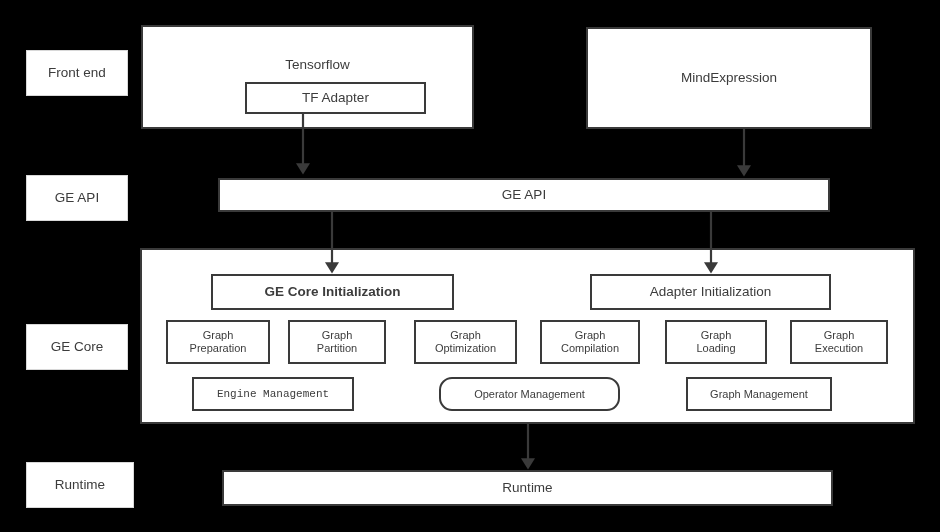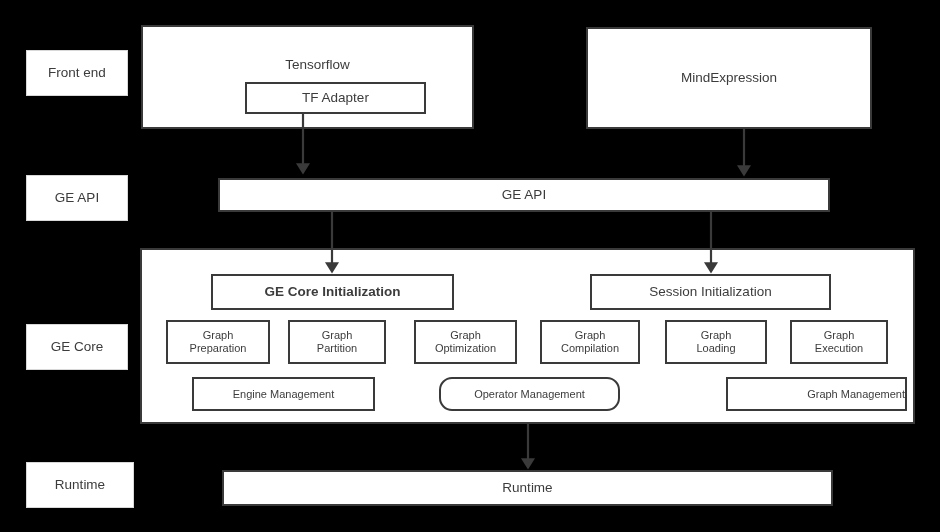"Session Initialization" span { text: Session -> Adapter }
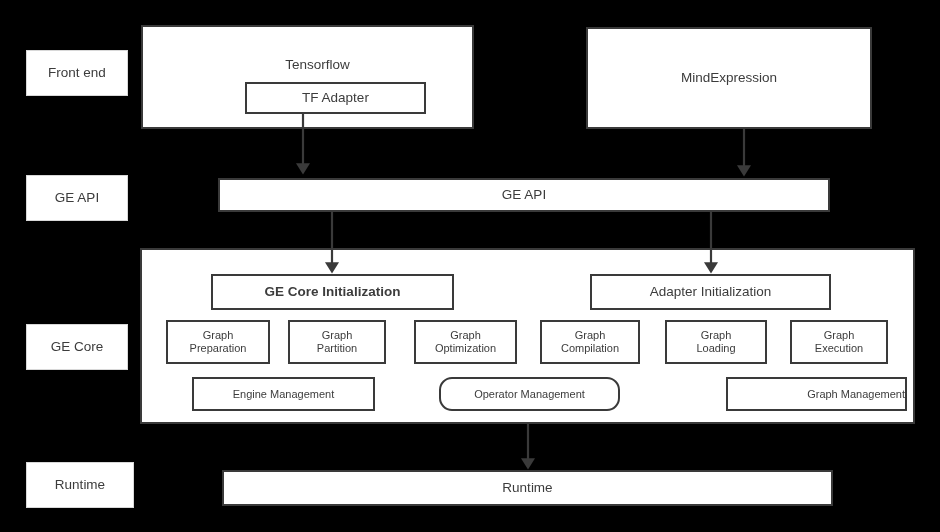"Engine Management" div.box { font-family: none -> Liberation Mono, monospace; width: 183px -> 162px }
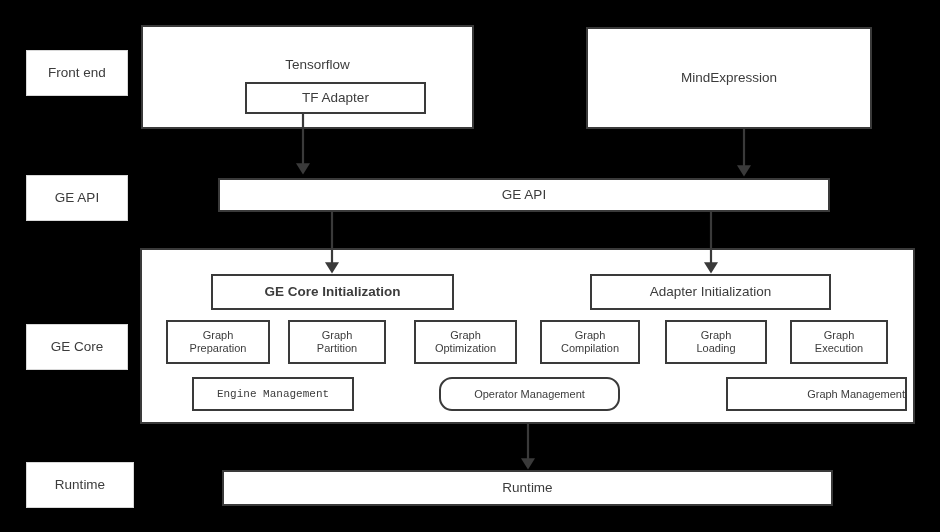"Graph Management" div.box { justify-content: flex-end -> none; left: 726px -> 686px; width: 181px -> 146px }
